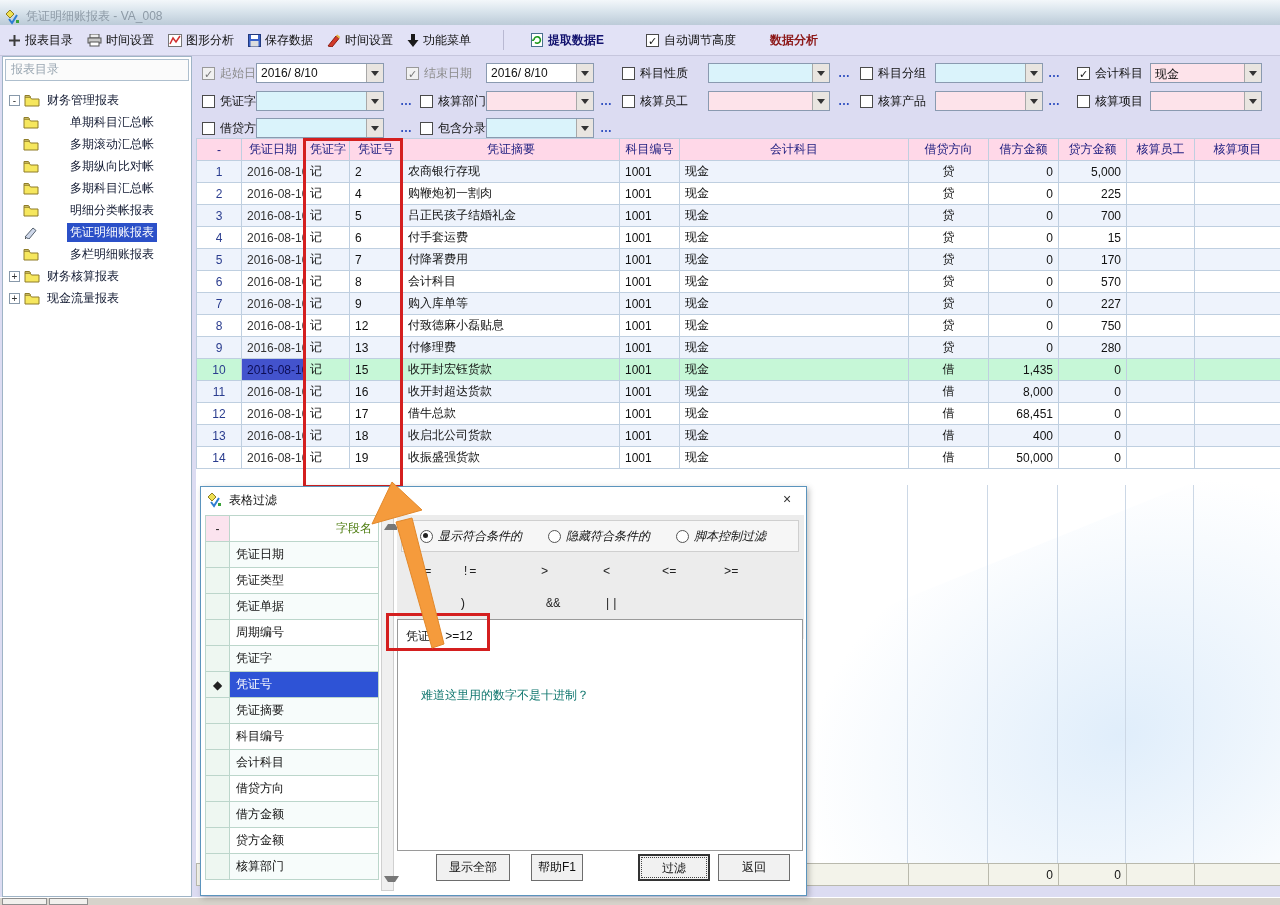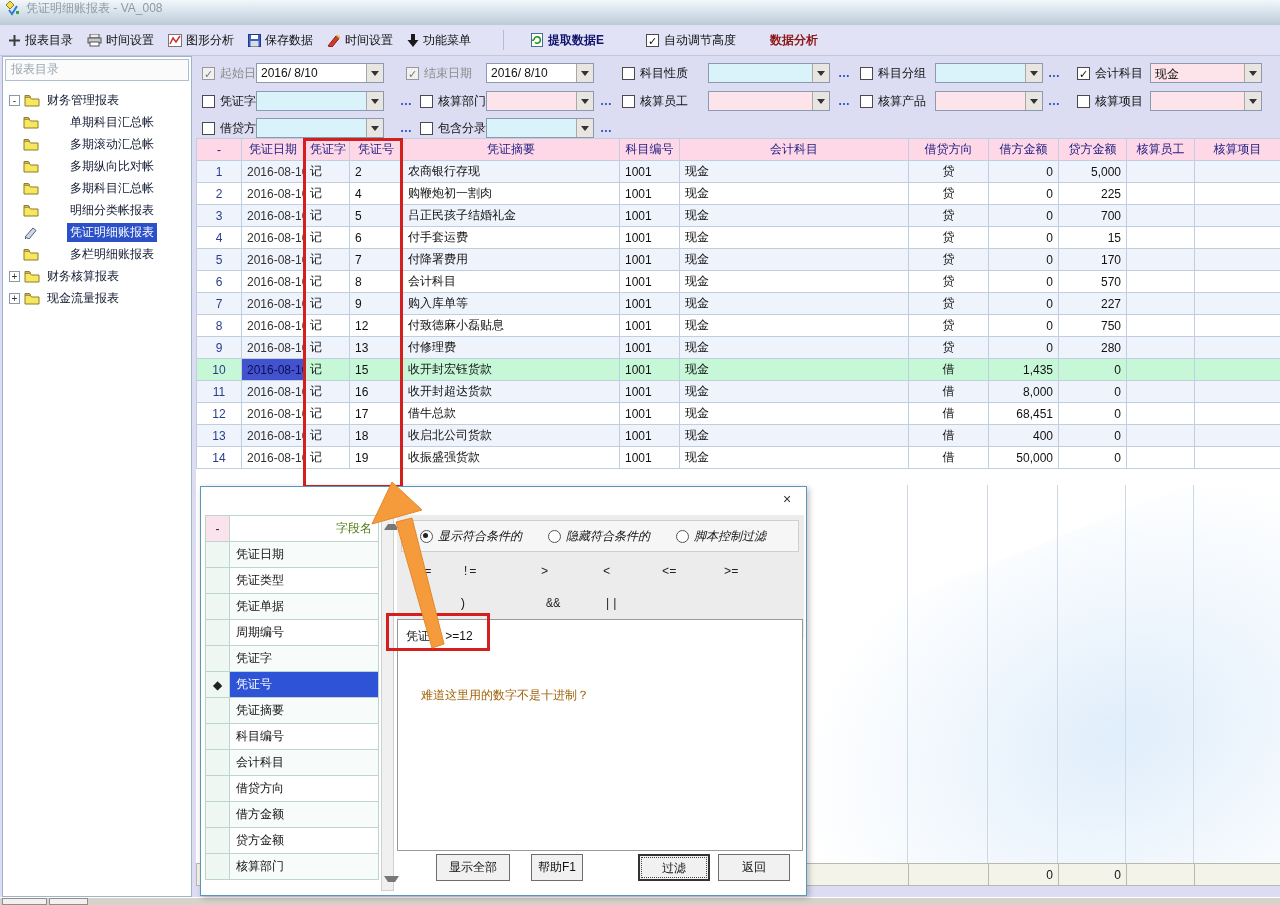"凭证明细账报表 - VA_008" .titlebar { align-items: flex-start -> flex-end }
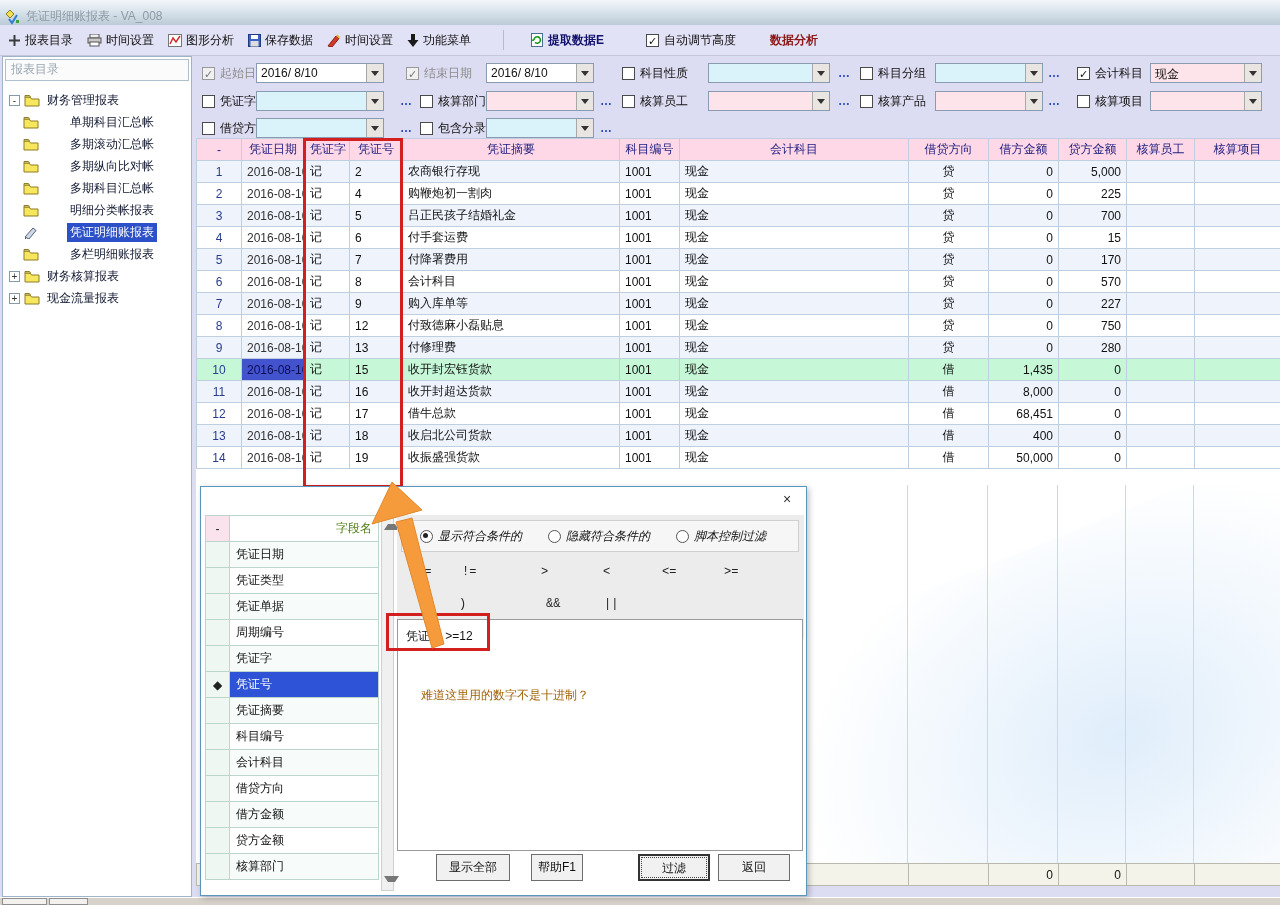"表格过滤" div.dtitle { html: none -> <div> <span> <svg> <polygon></polygon> <polyline></polyline> <rect></rect> </svg> </span> <span>表格过滤</span> </div> }
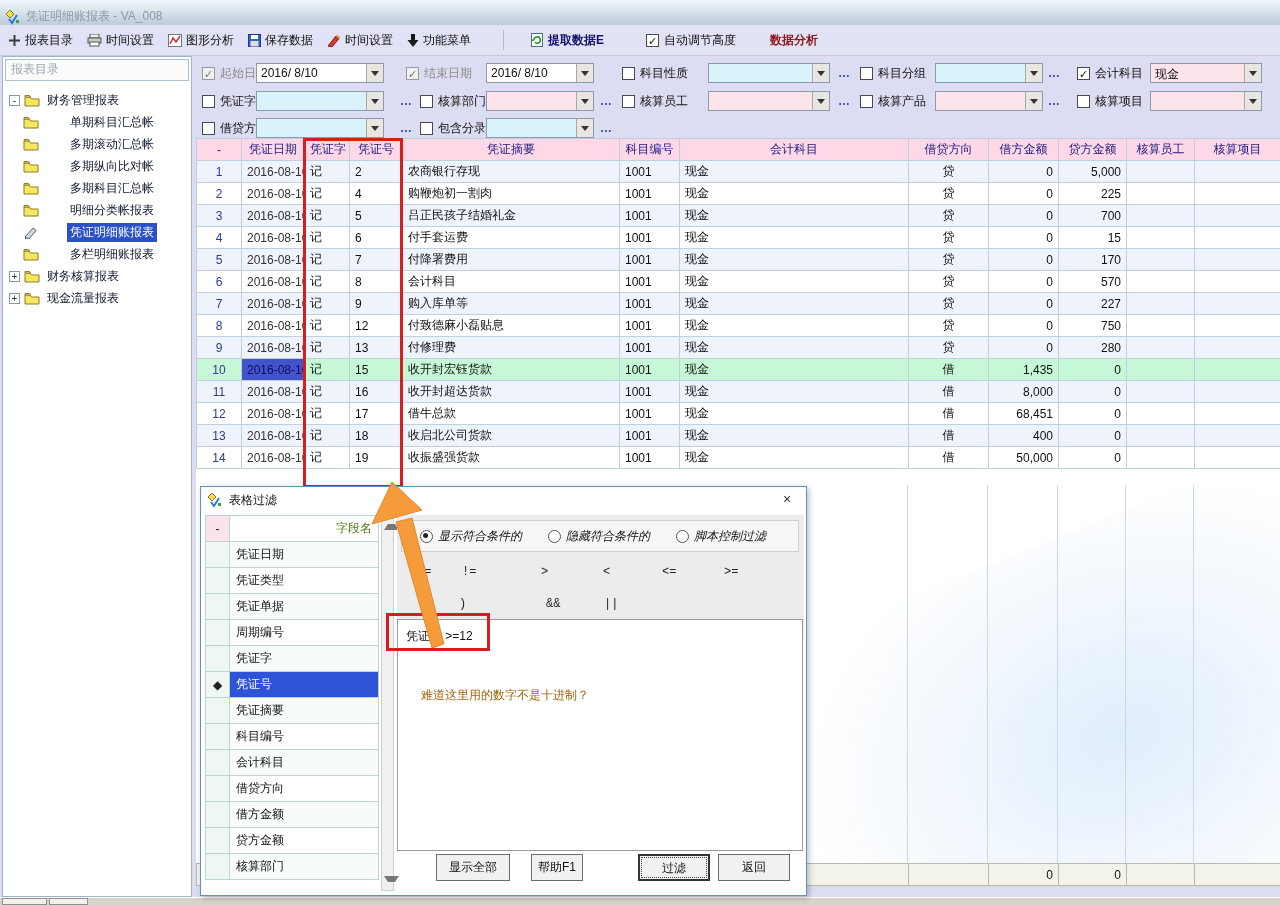"难道这里用的数字不是十进制？" .note { color: #a16207 -> #0f766e }
